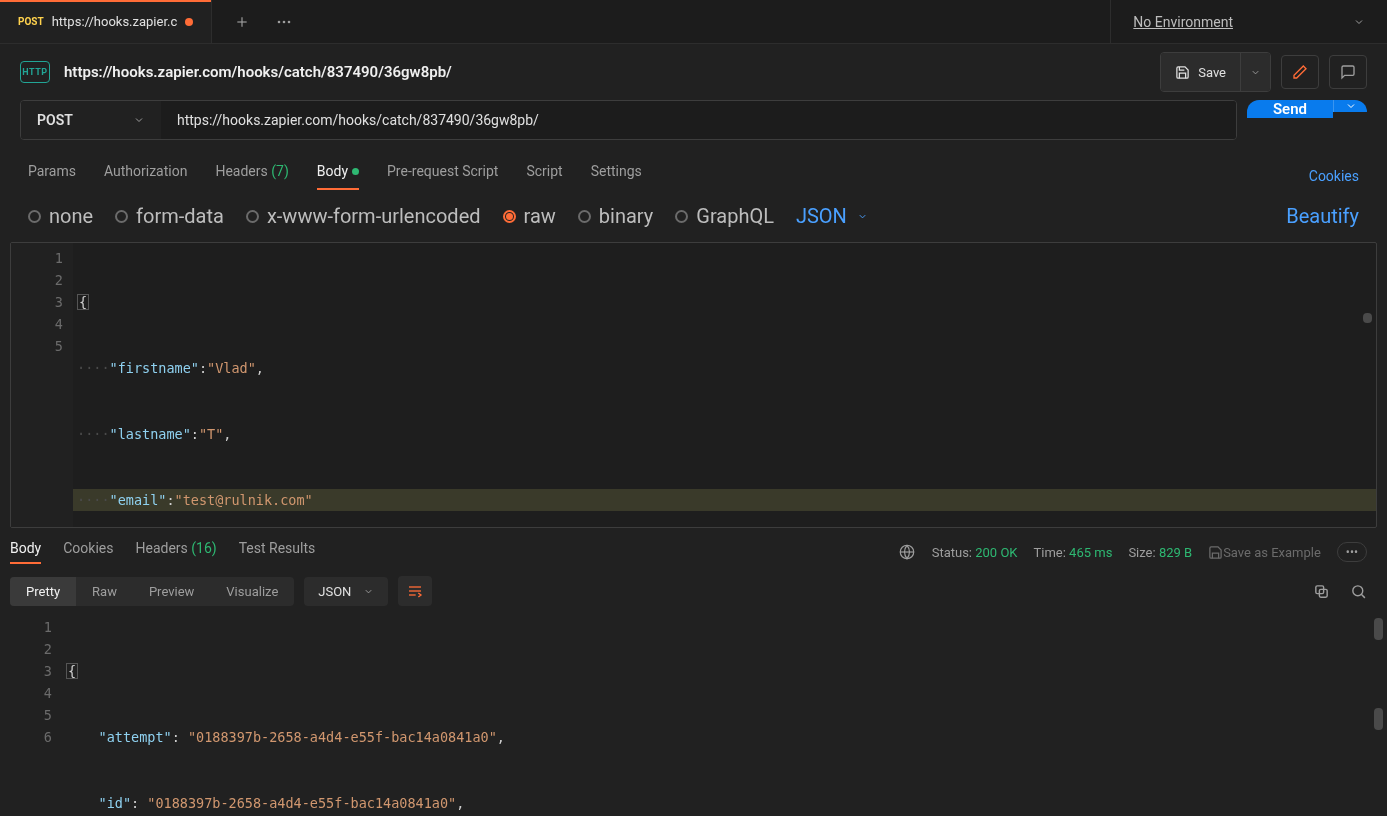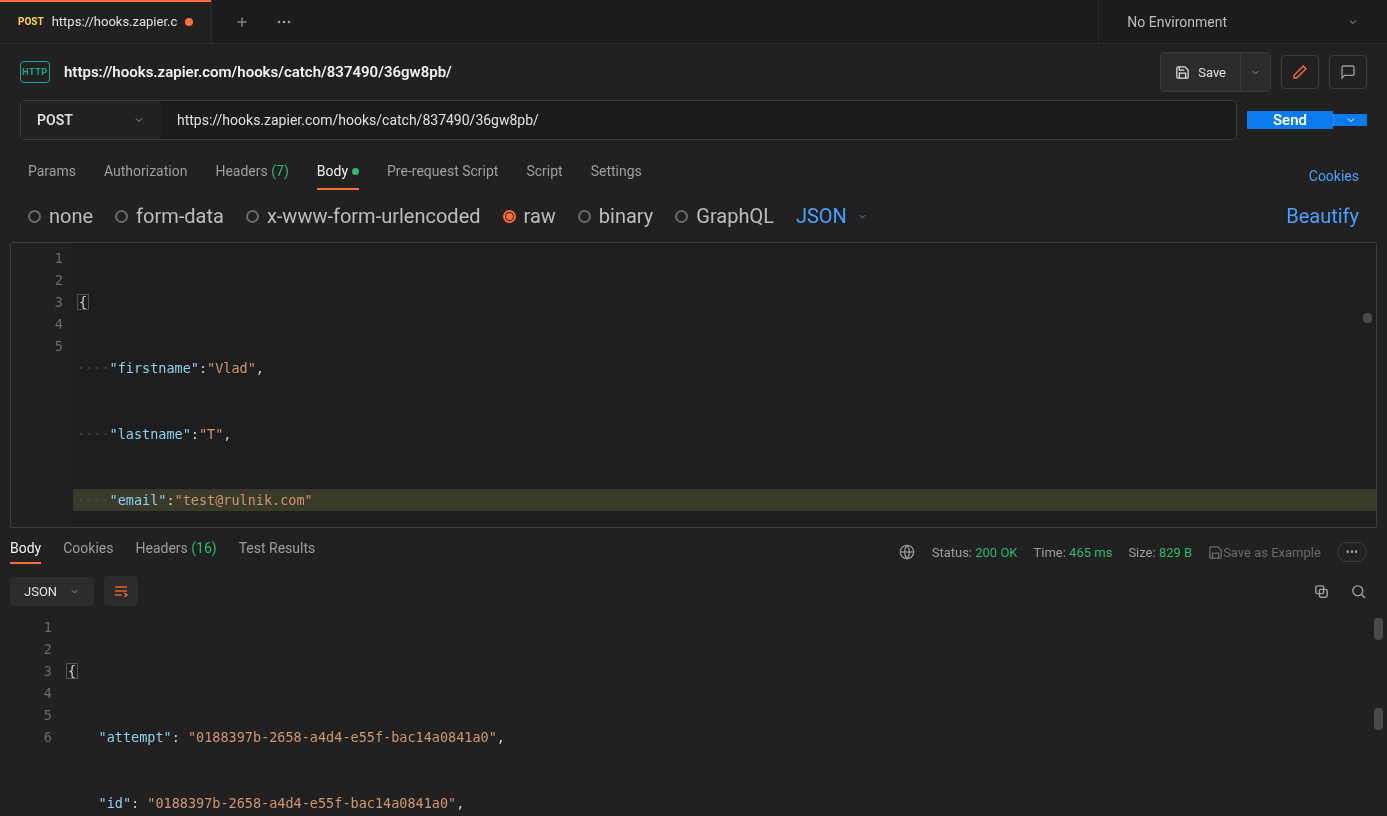"No Environment" .env-select { padding: 0 28px -> 0 22px; text-decoration: none -> underline }
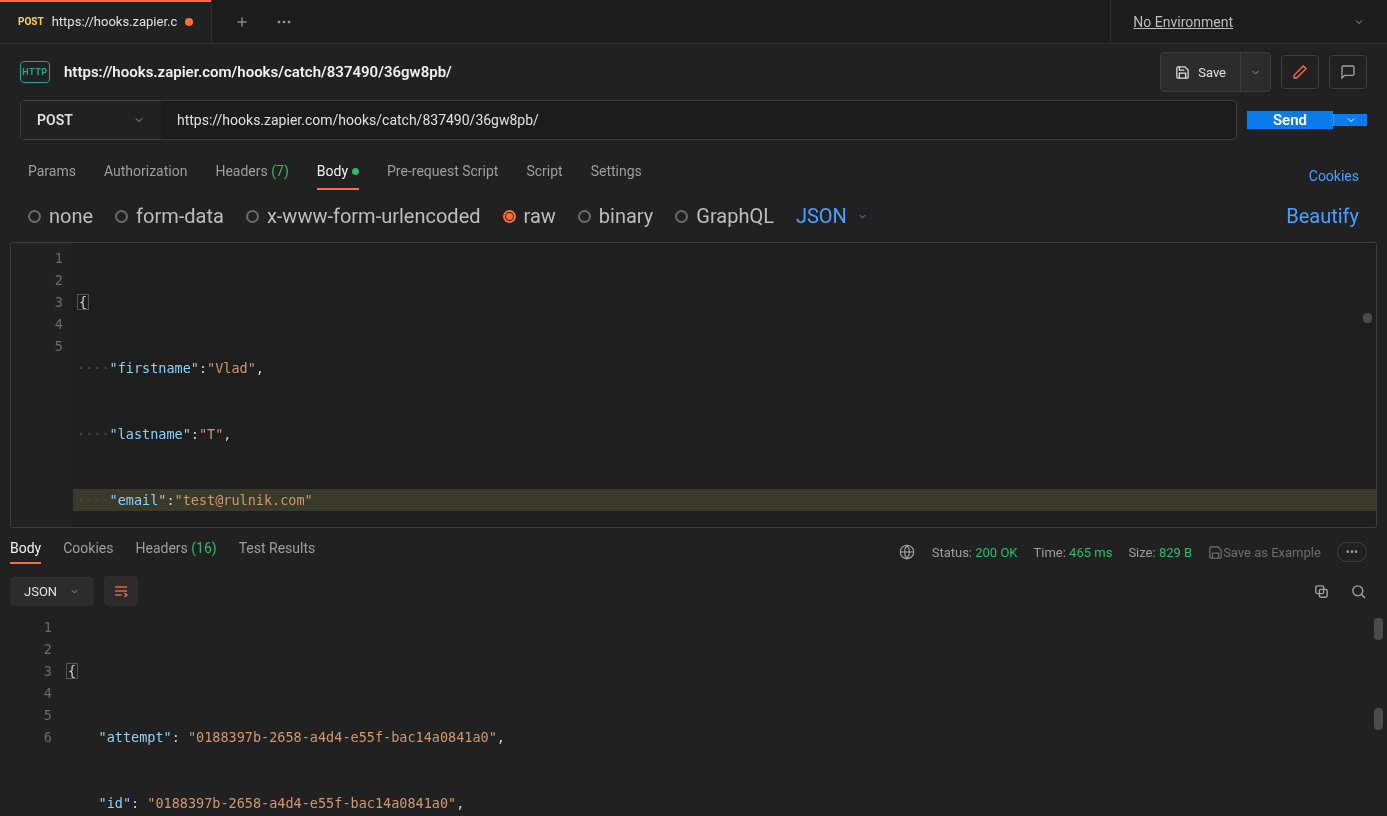"Send" .send-group { align-items: center -> flex-start }
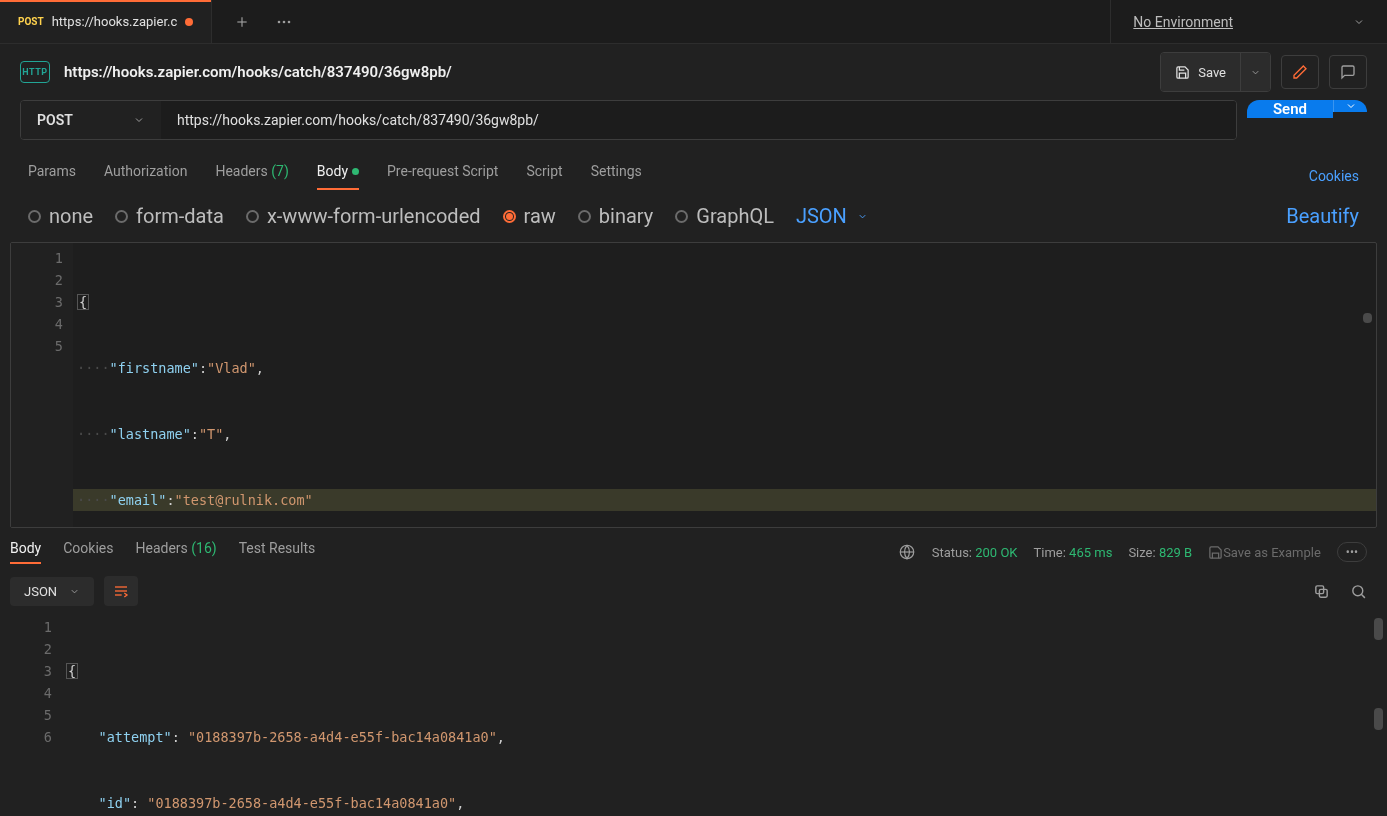"Pretty" div.seg-group { html: none -> <div> <div><span>Pretty</span></div> <div><span>Raw</span></div> <div><span>Preview</span></div> <div><span>Visualize</span></div> </div> }
